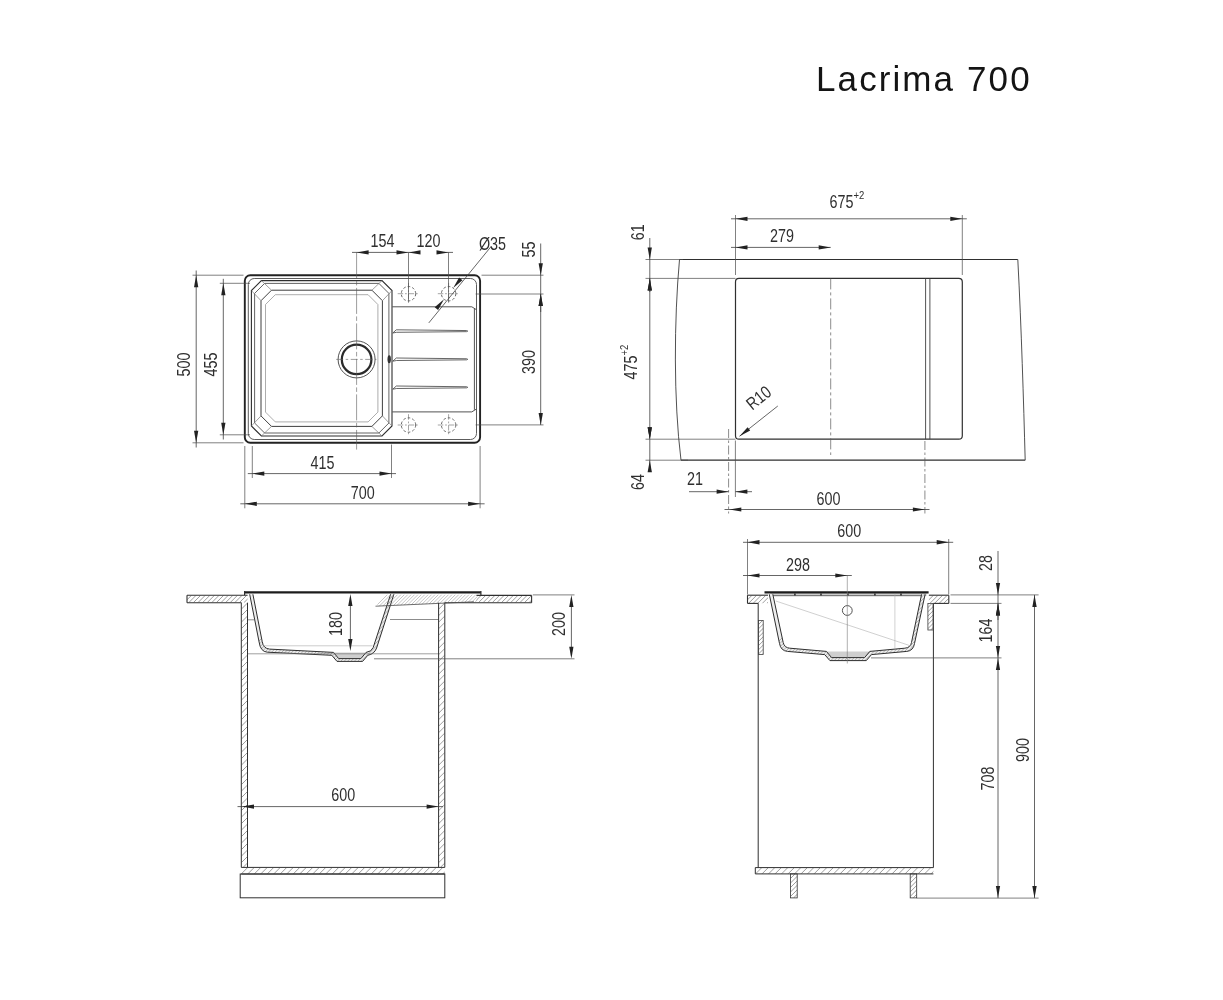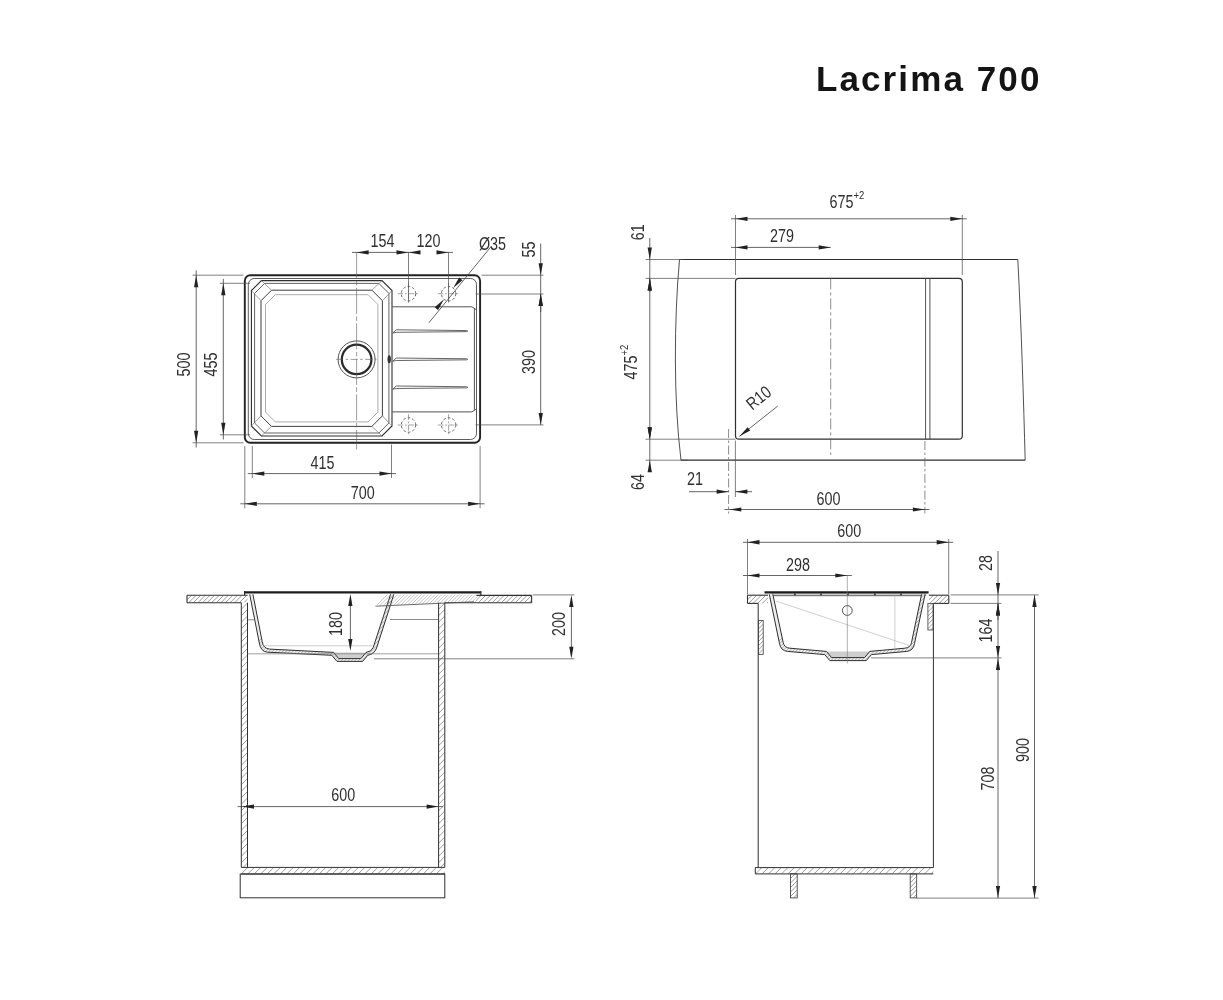"Lacrima 700" .title { font-weight: bold -> normal }
